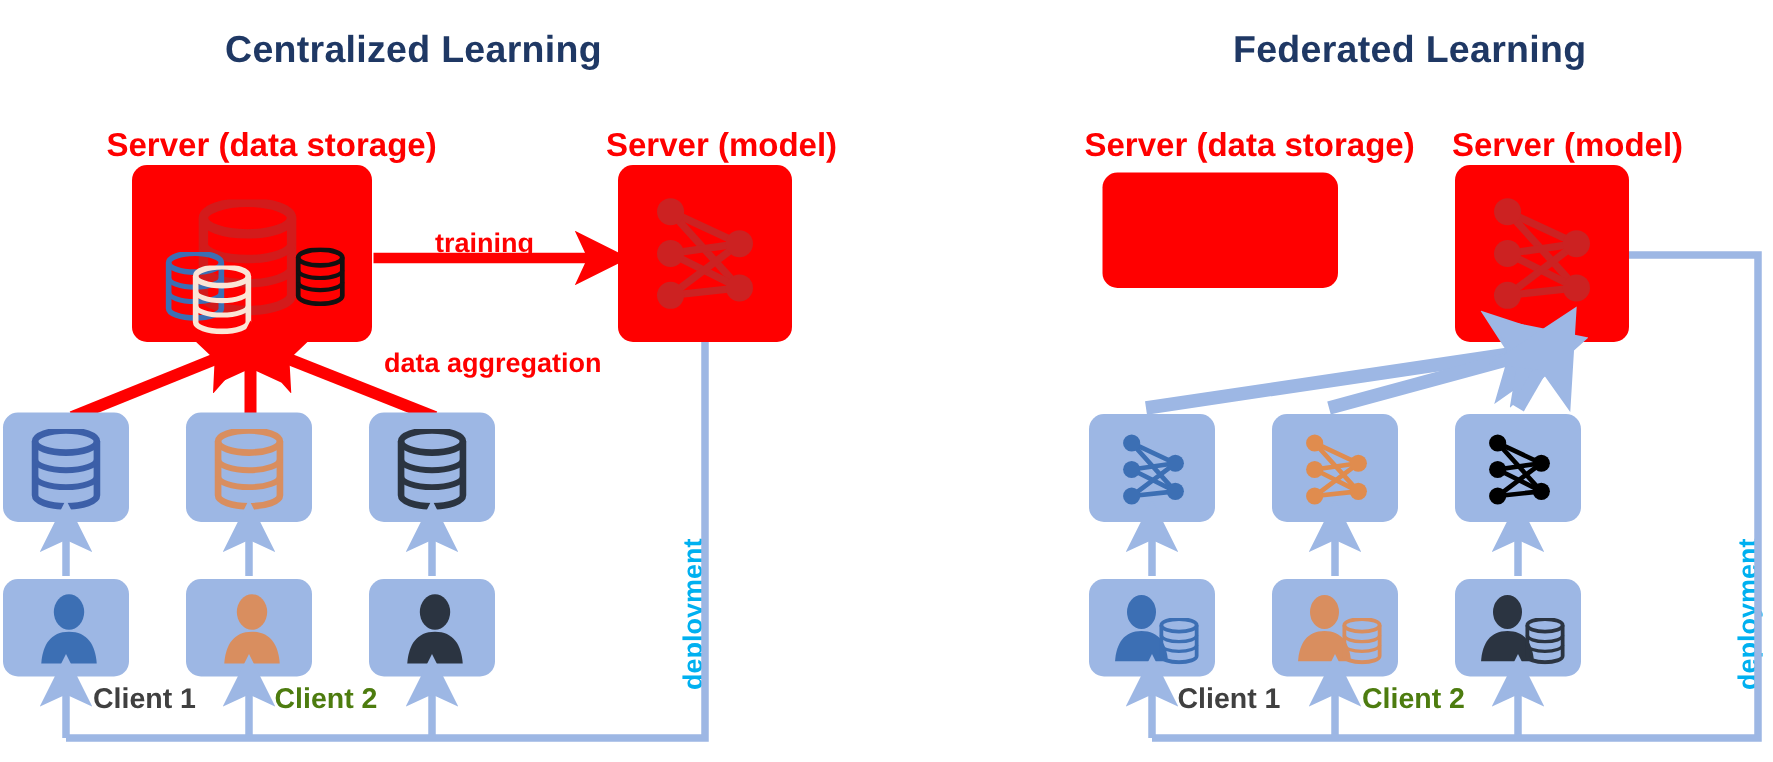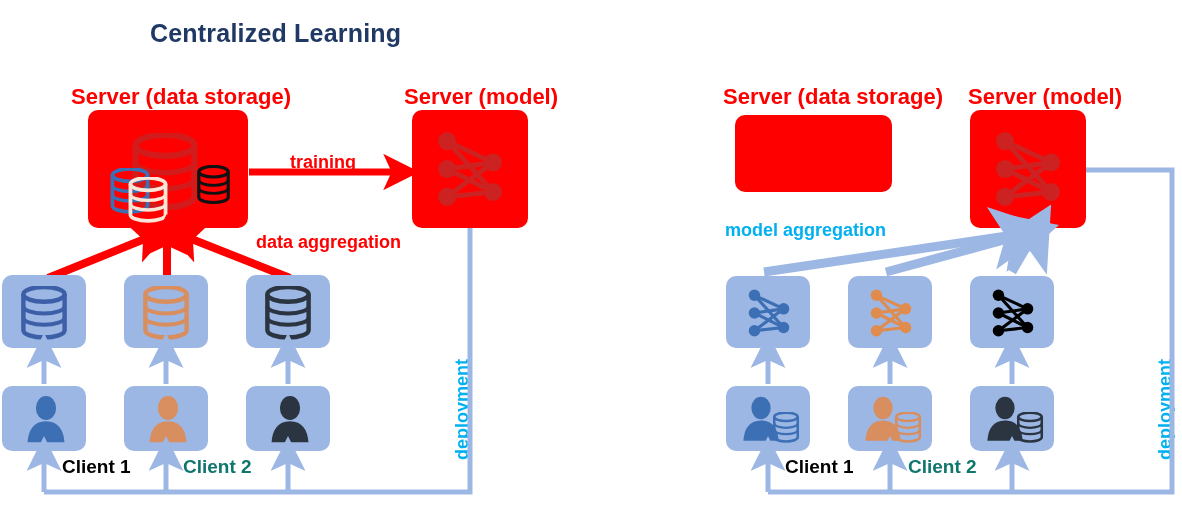"Federated Learning" div.ttl { html: none -> <div>Federated Learning</div> }
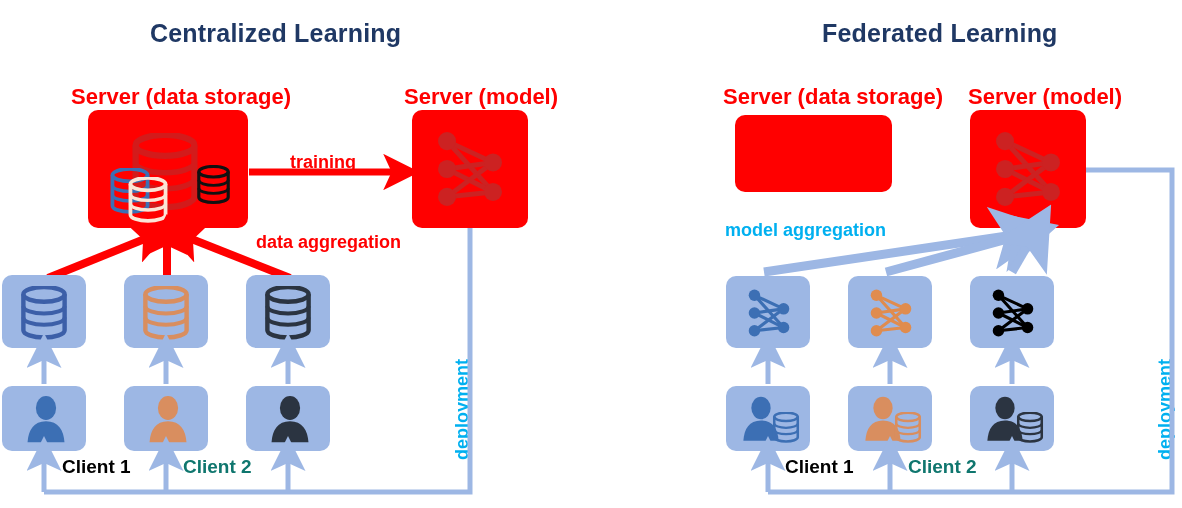"model aggregation" div.edge-lbl { html: <div>model aggregation</div> -> none }
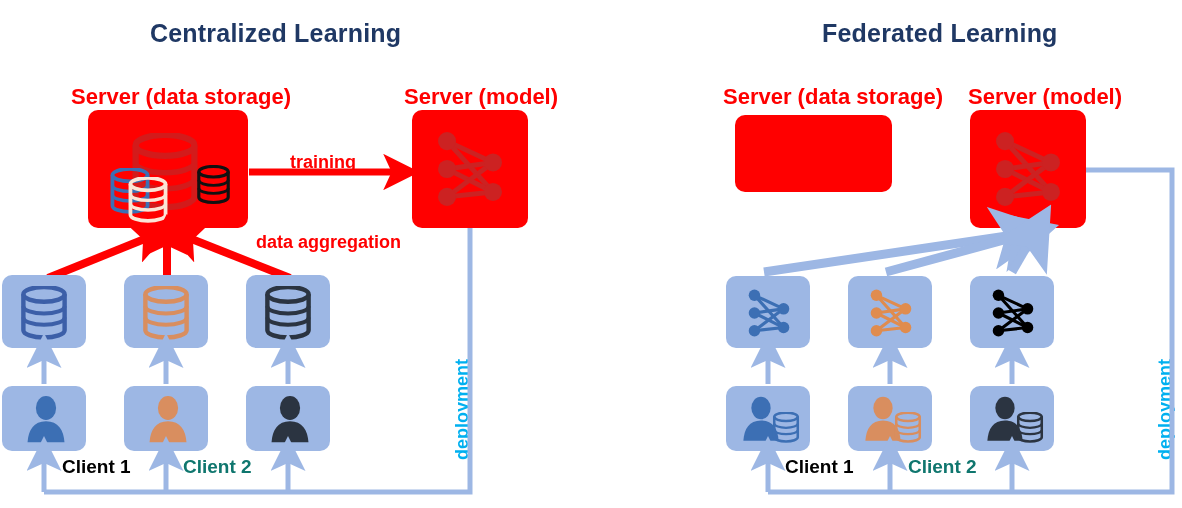"Client 1" .c1 { color: #000000 -> #404040 }
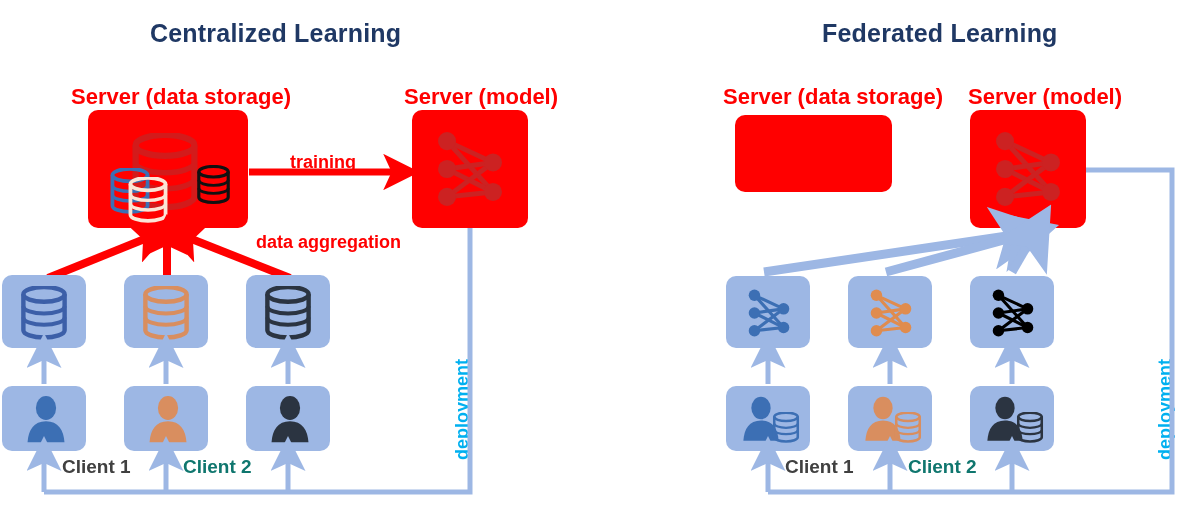"Client 2" .c2 { color: #0f766e -> #4d7c0f }
